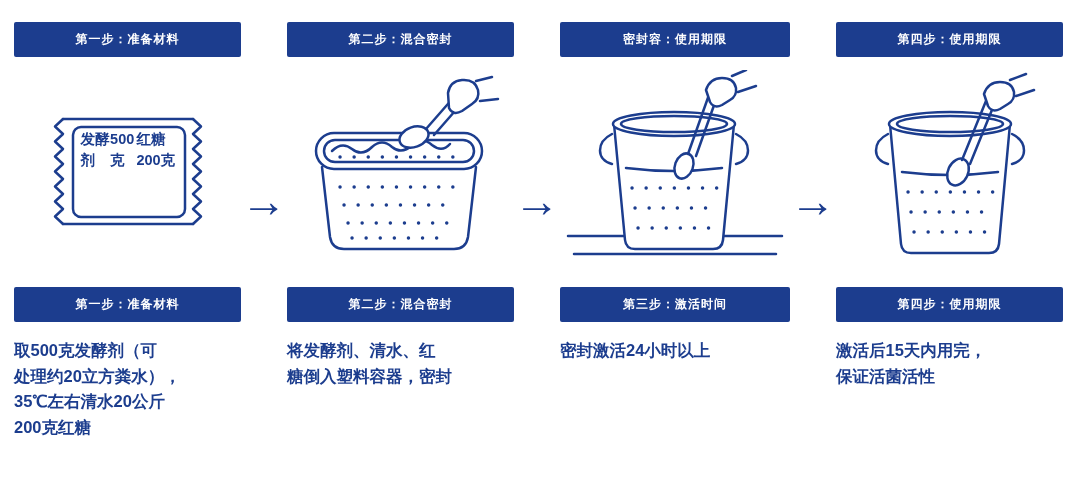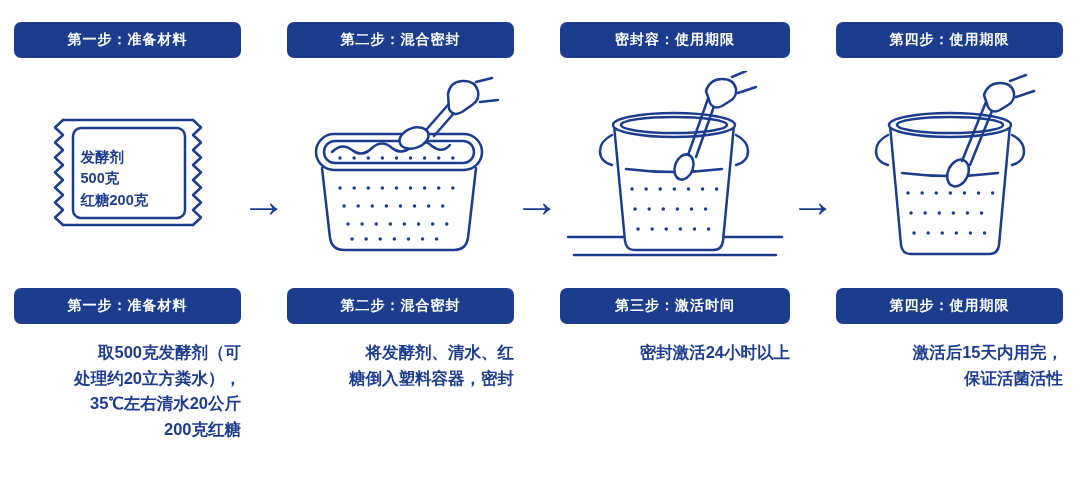"第一步：准备材料" .banner { border-radius: 7px -> 2px; font-size: 14px -> 12px }
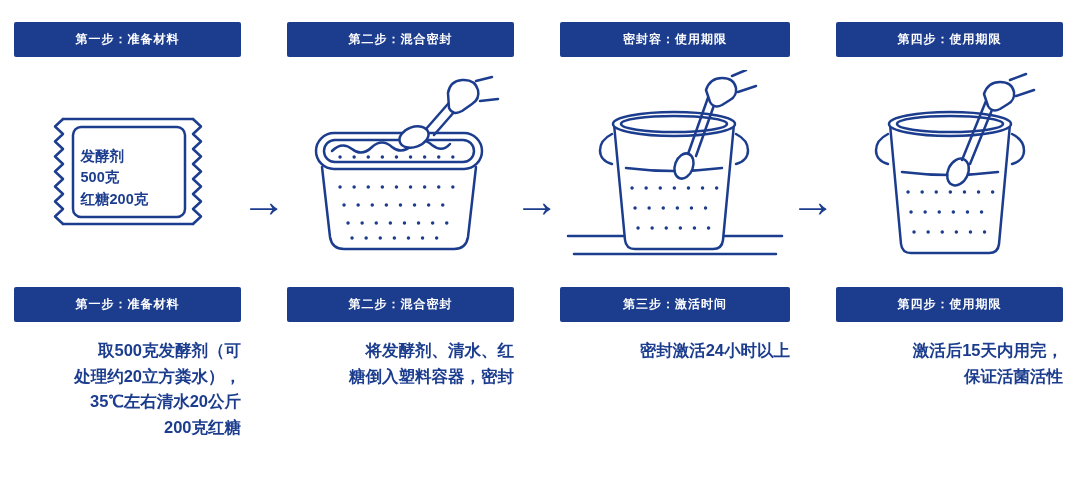"发酵剂" .packet-text { flex-direction: column -> row }
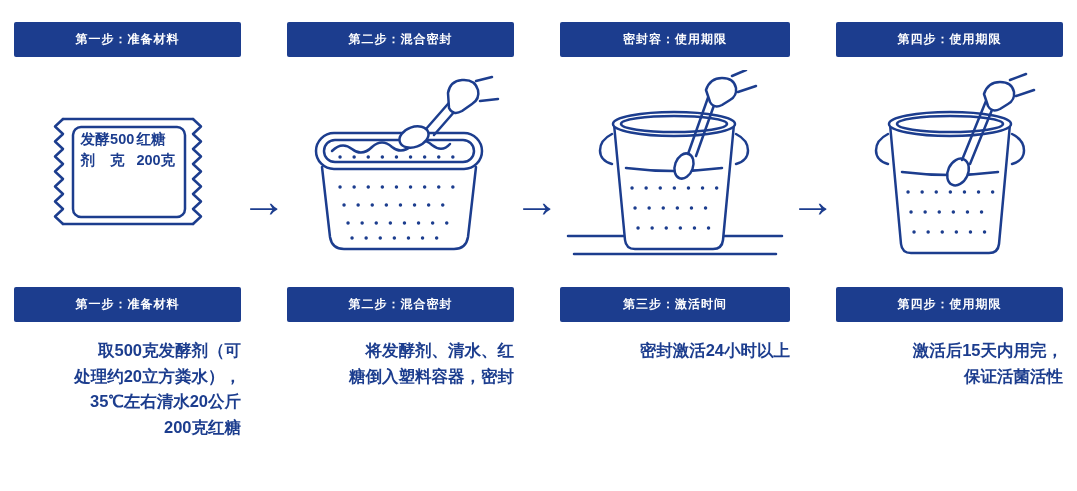"取500克发酵剂（可" .desc { text-align: right -> left }
